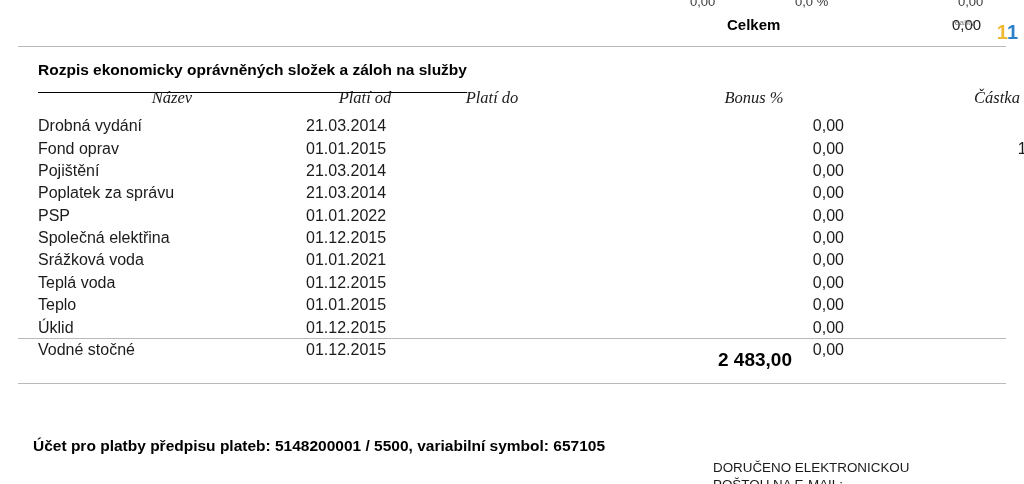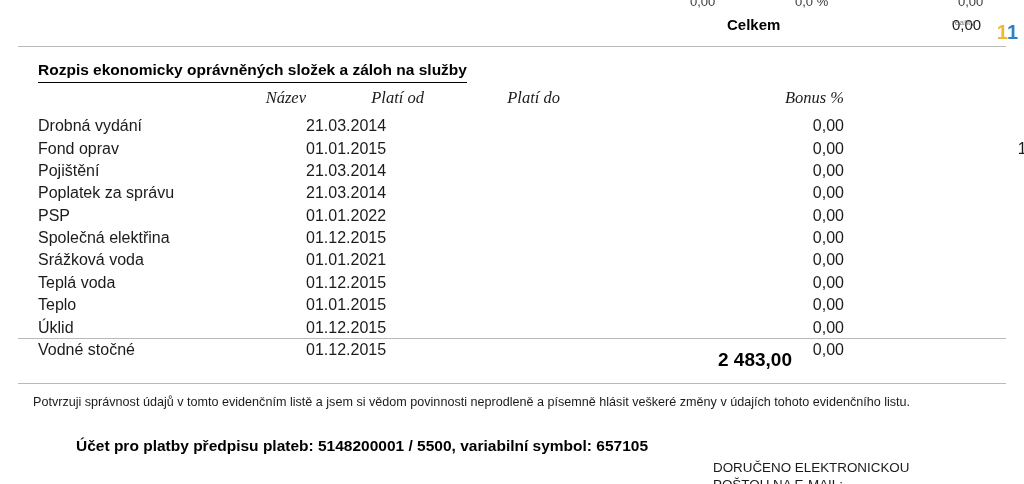"Rozpis ekonomicky oprávněných složek a" .section-title { padding-bottom: 3px -> 13px }
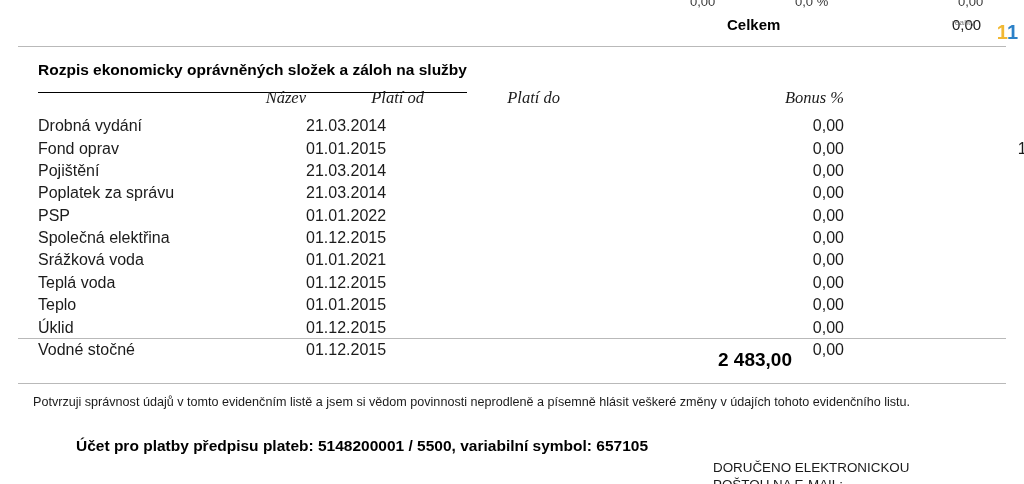"Název" table.items th { text-align: right -> center }
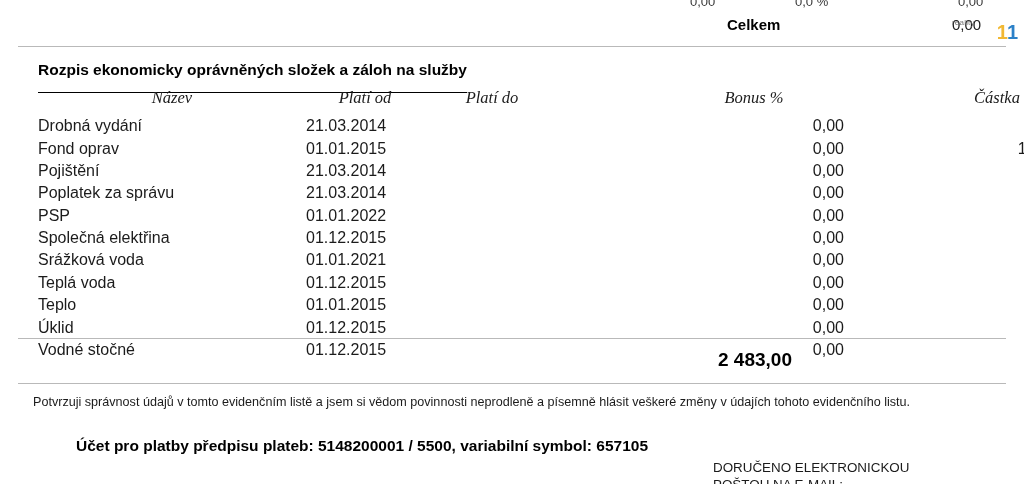"Potvrzuji správnost údajů v tomto" div.declaration { html: <div>Potvrzuji správnost údajů v tomto evidenčním listě a jsem si vědom povinnosti neprodleně a písemně hlásit veškeré změny v údajích tohoto evidenčního listu.</div> -> none }
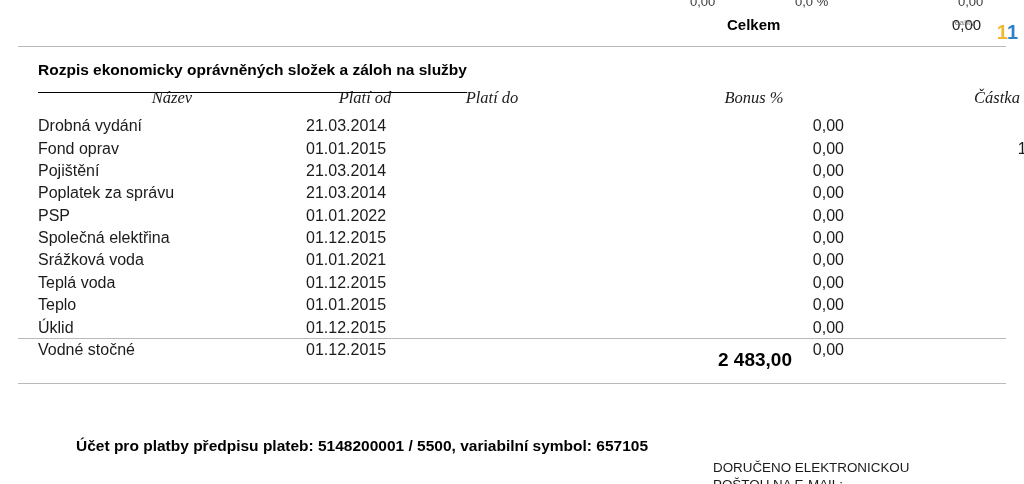"Účet pro platby předpisu plateb:" .account-line { margin-left: 43px -> none }
